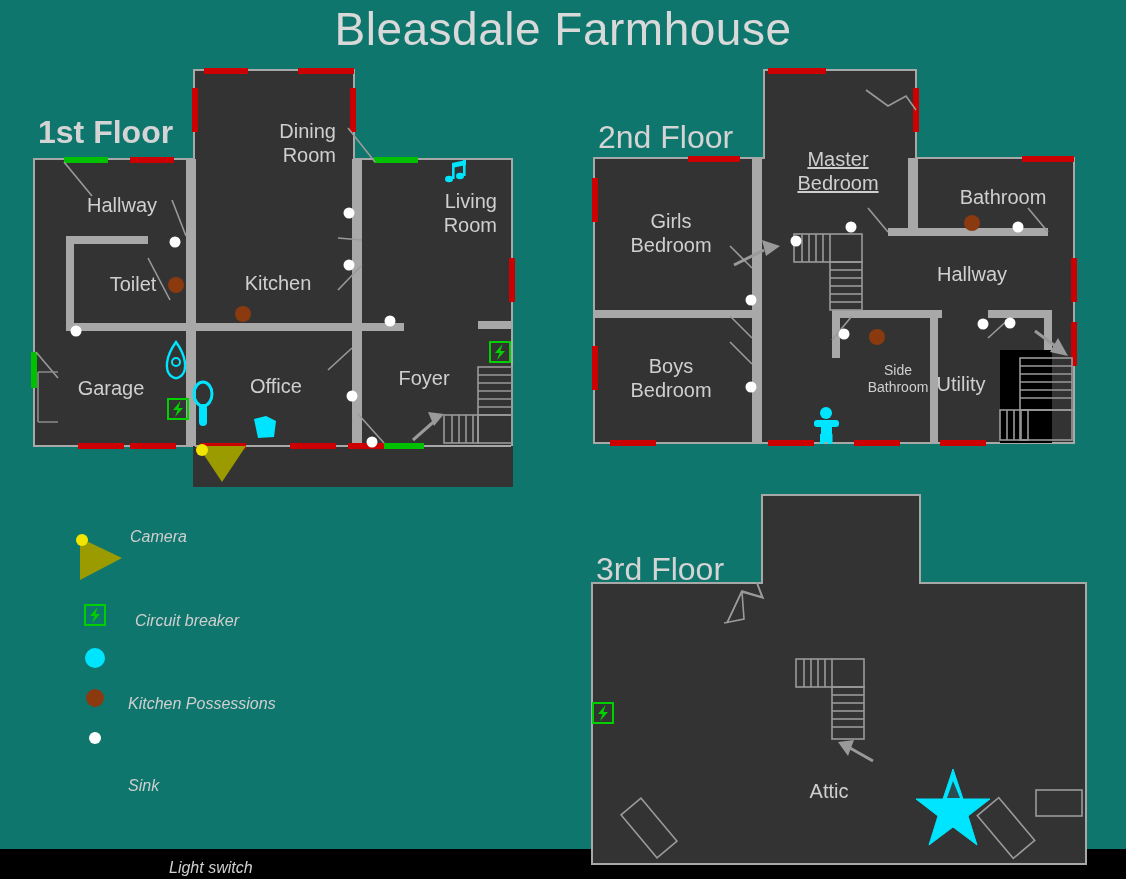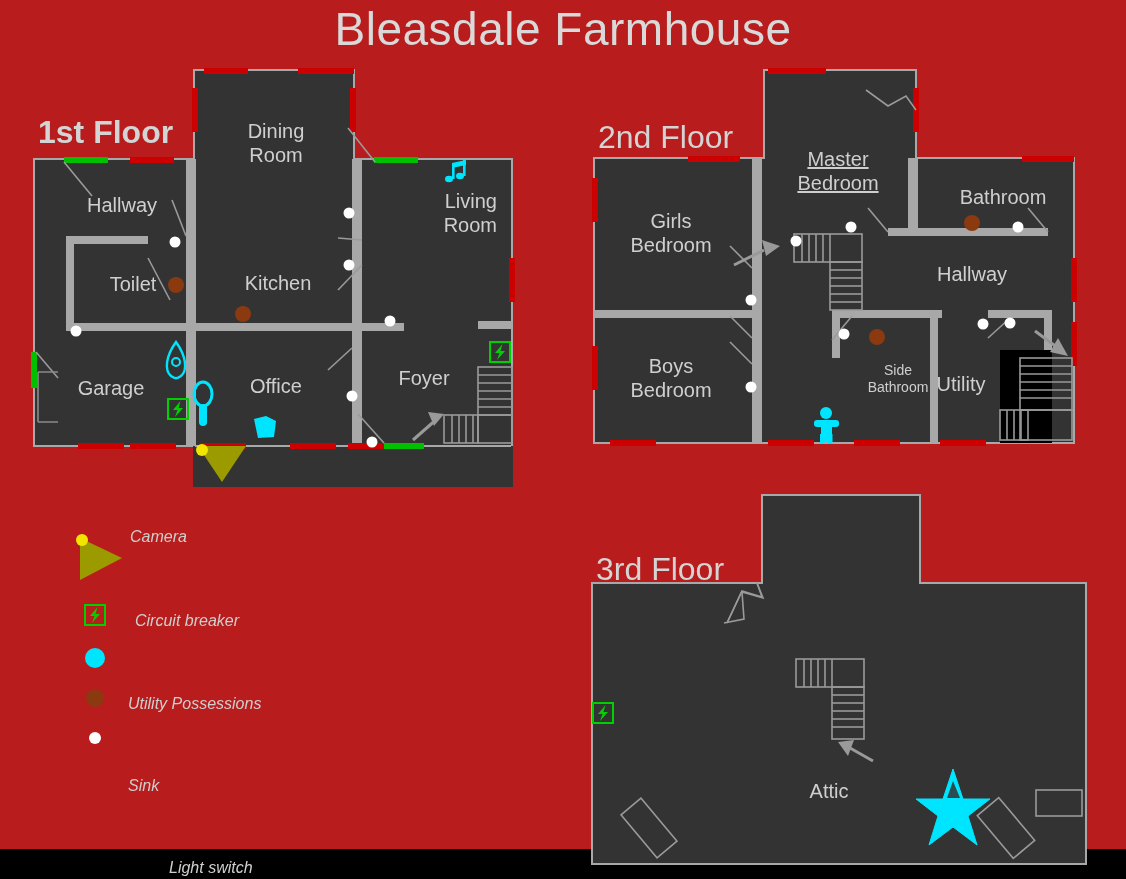"Bleasdale Farmhouse" #root { background: #b91c1c -> #0f766e }
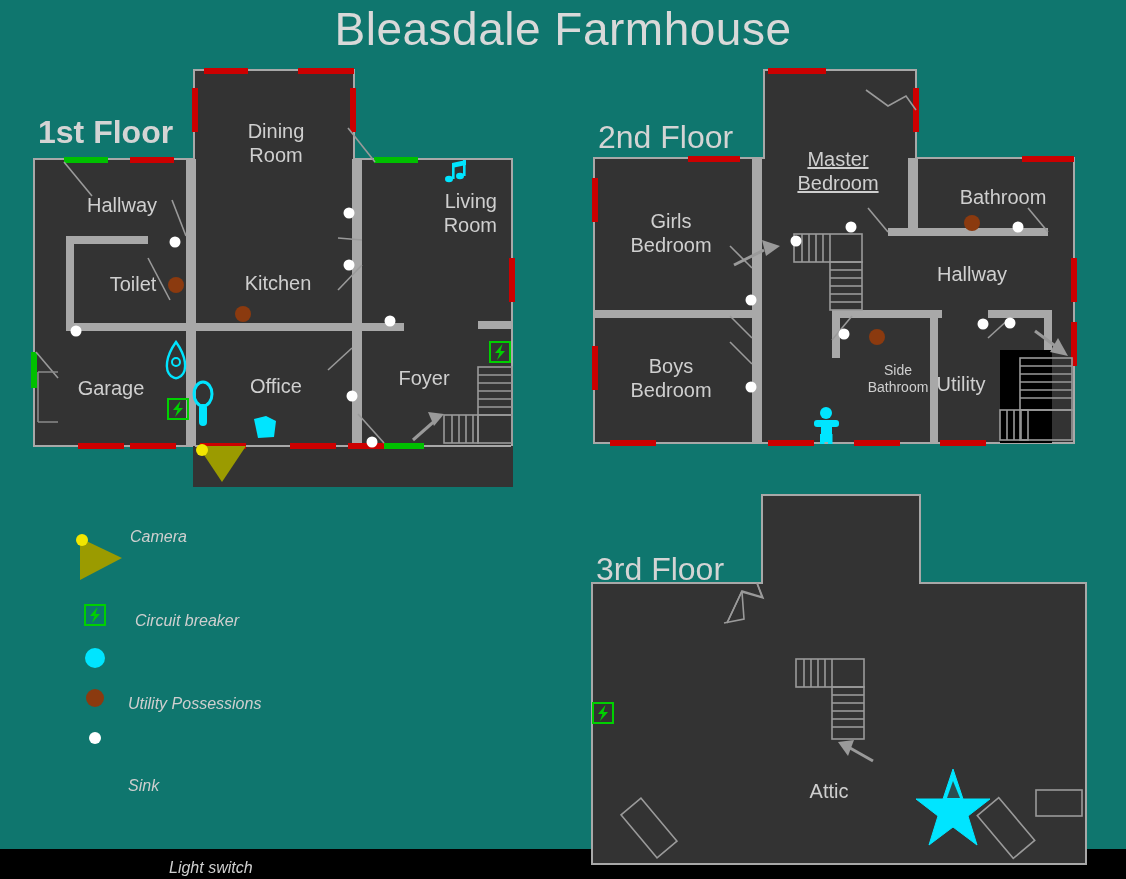"Dining" div.room-name { text-align: none -> right }
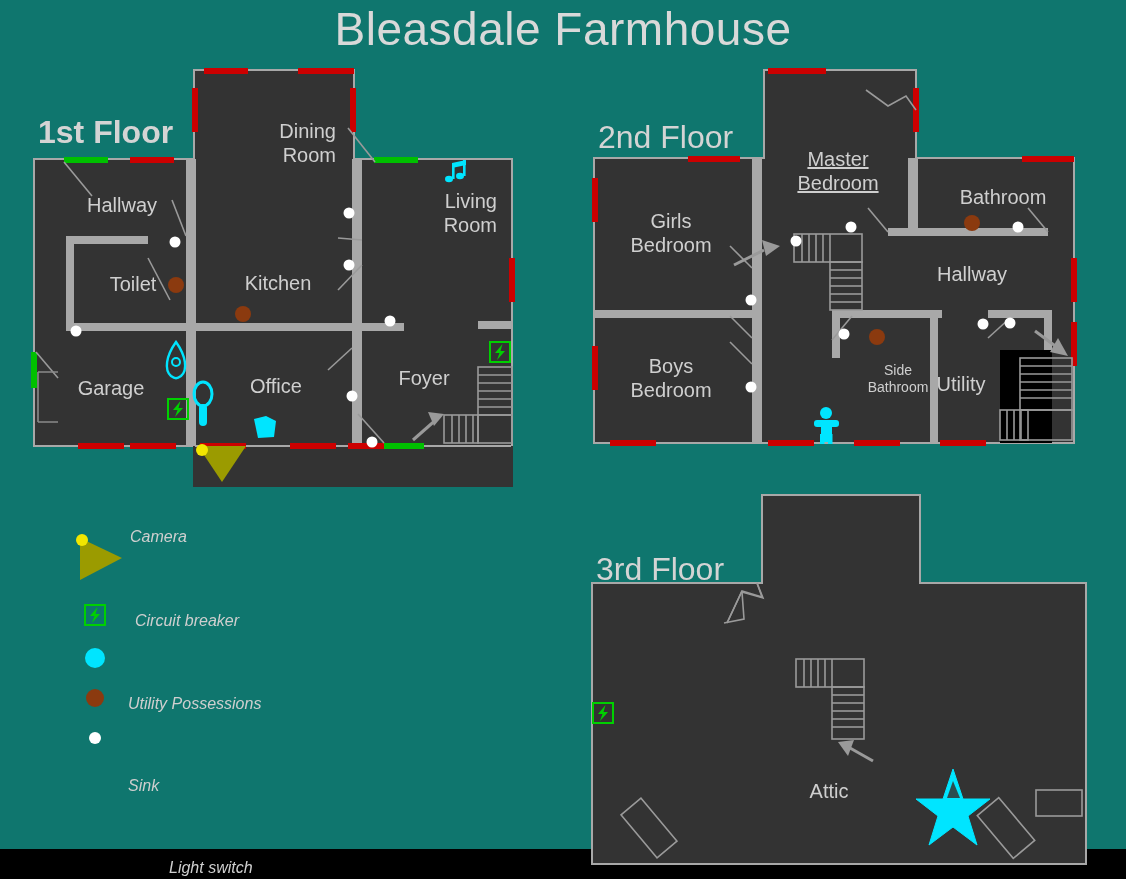"Utility Possessions" span.legend-text { text: Utility -> Kitchen }
